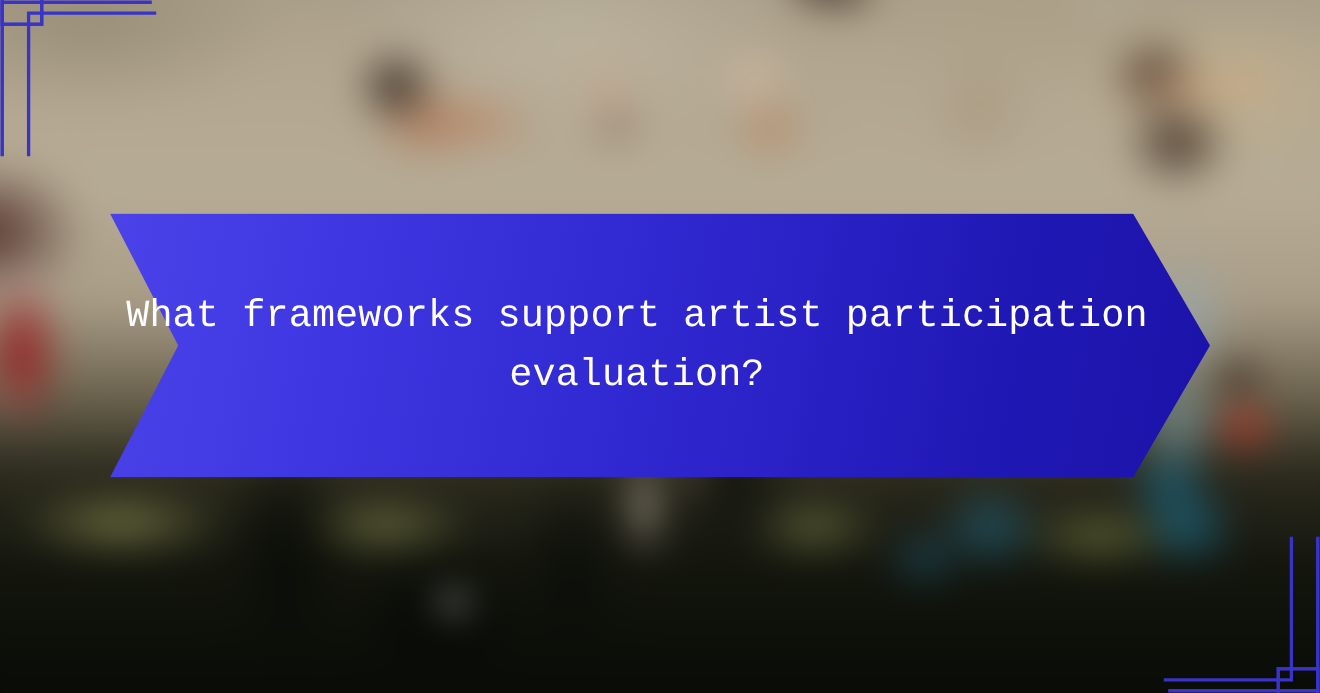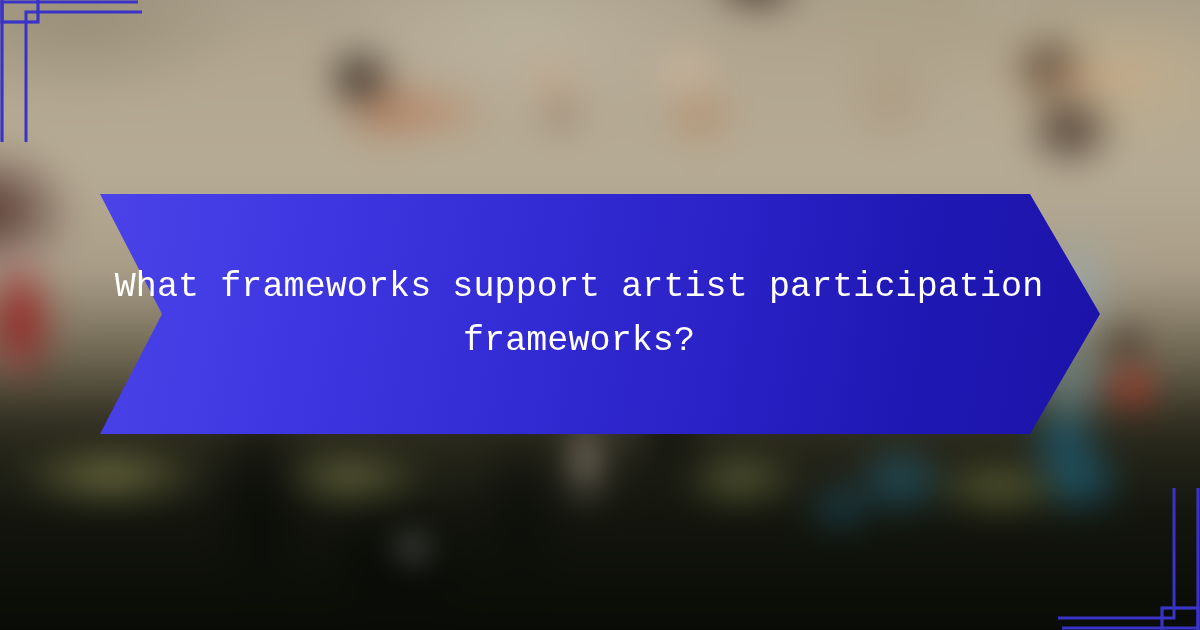"frameworks?" span.line { text: frameworks -> evaluation }
